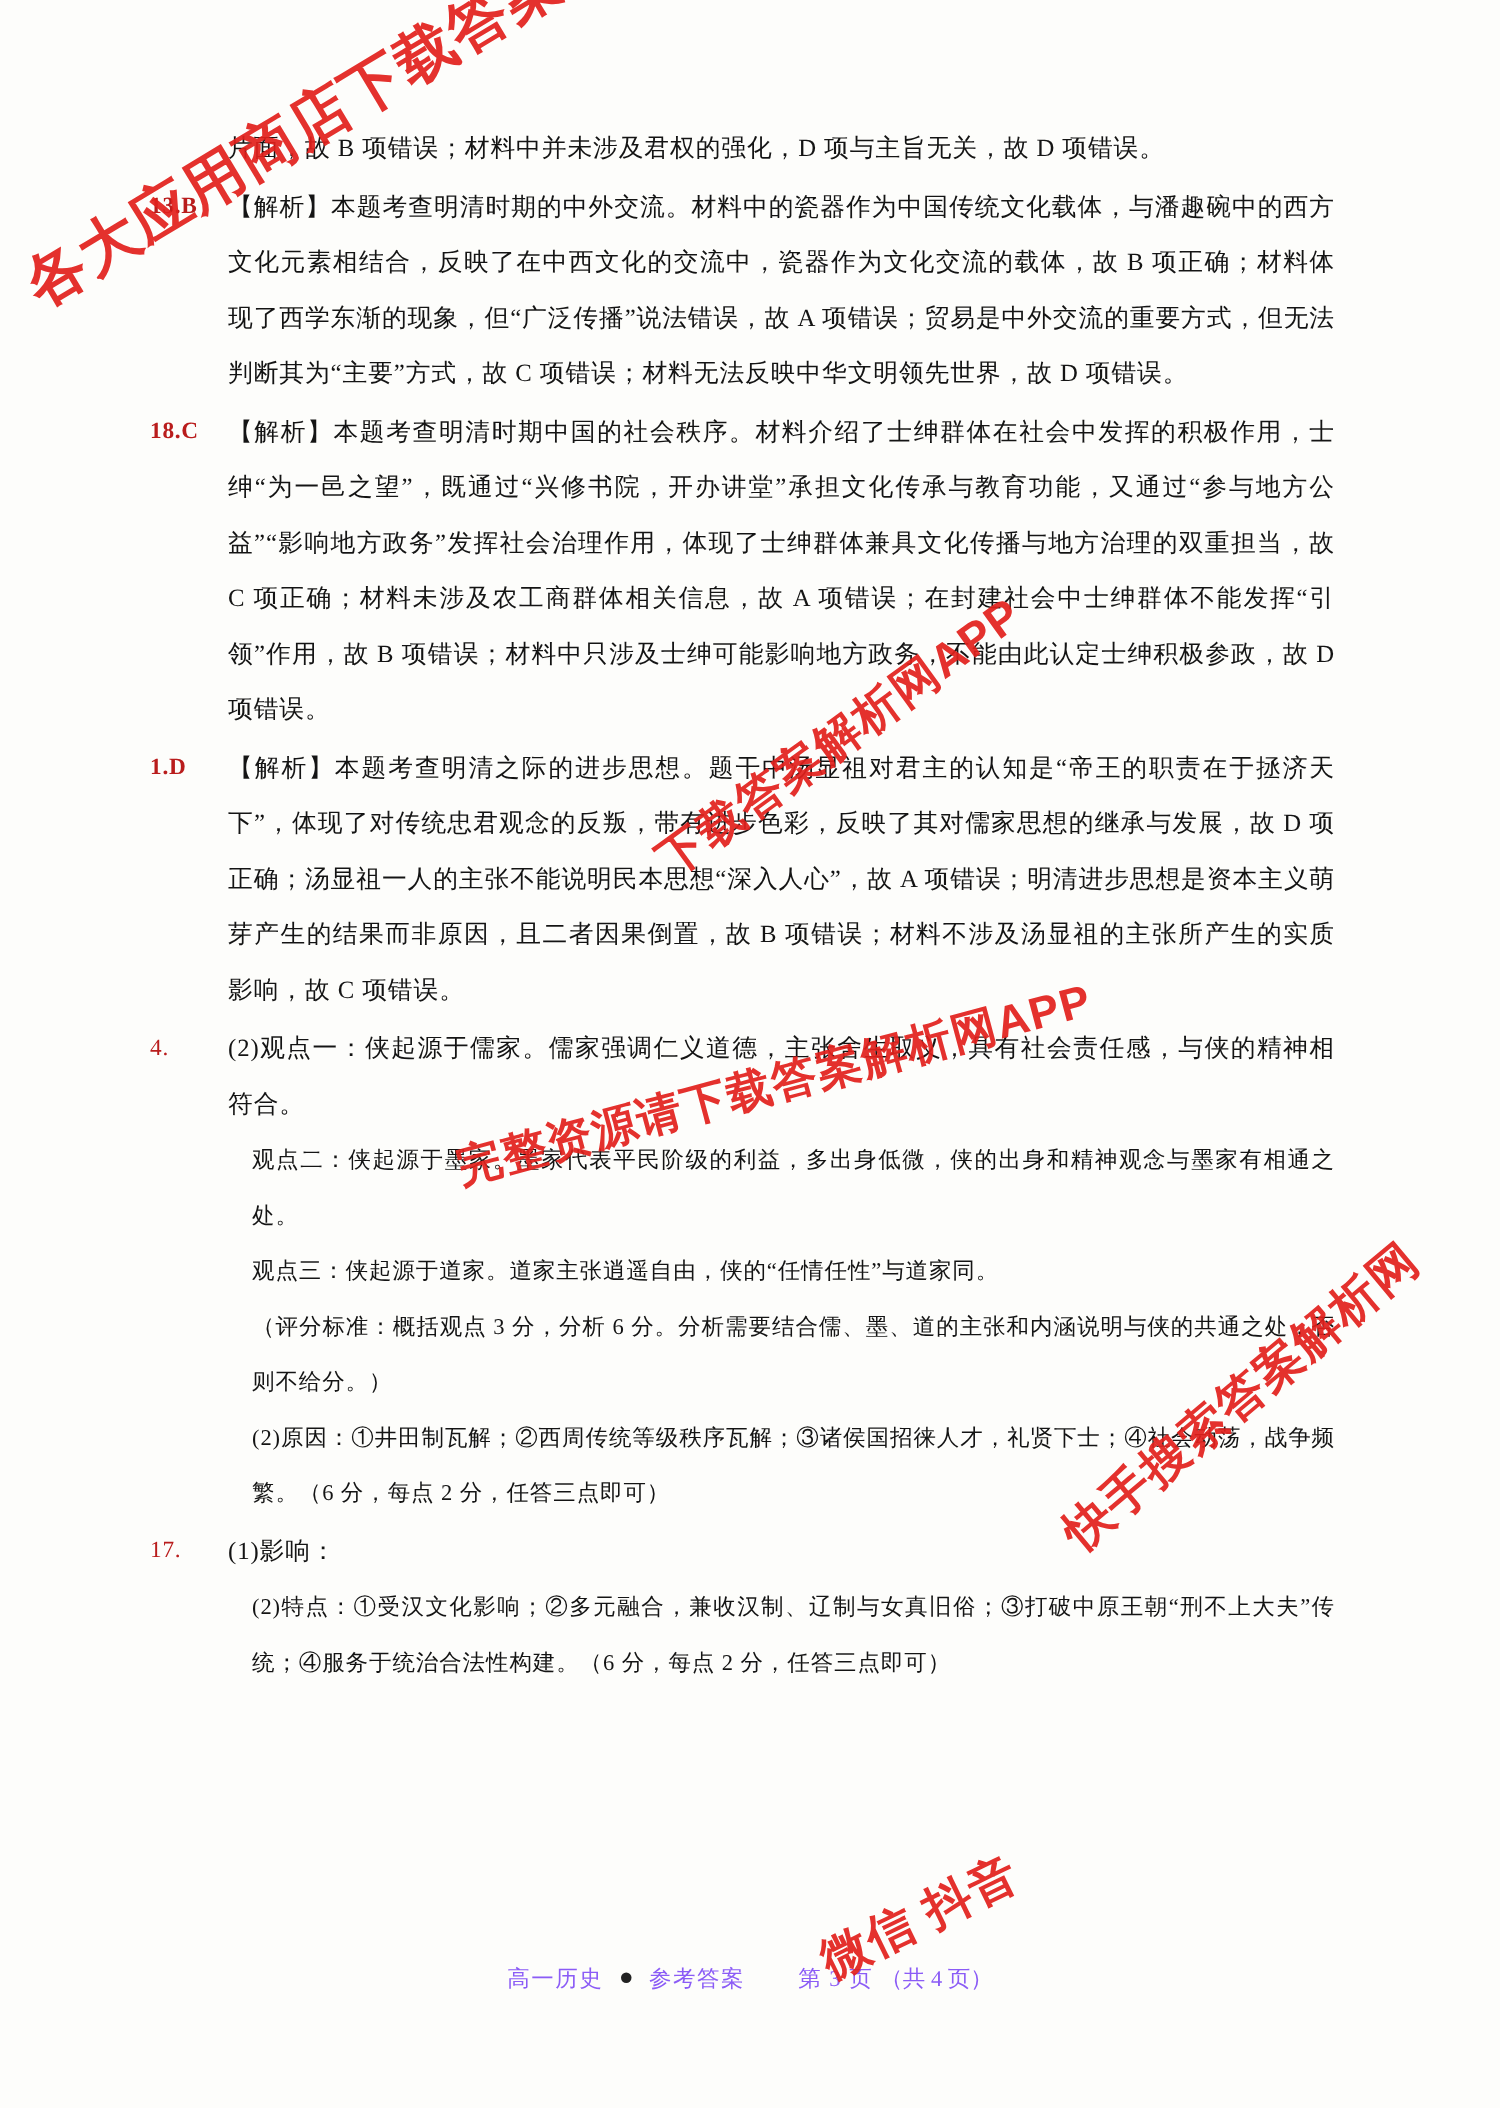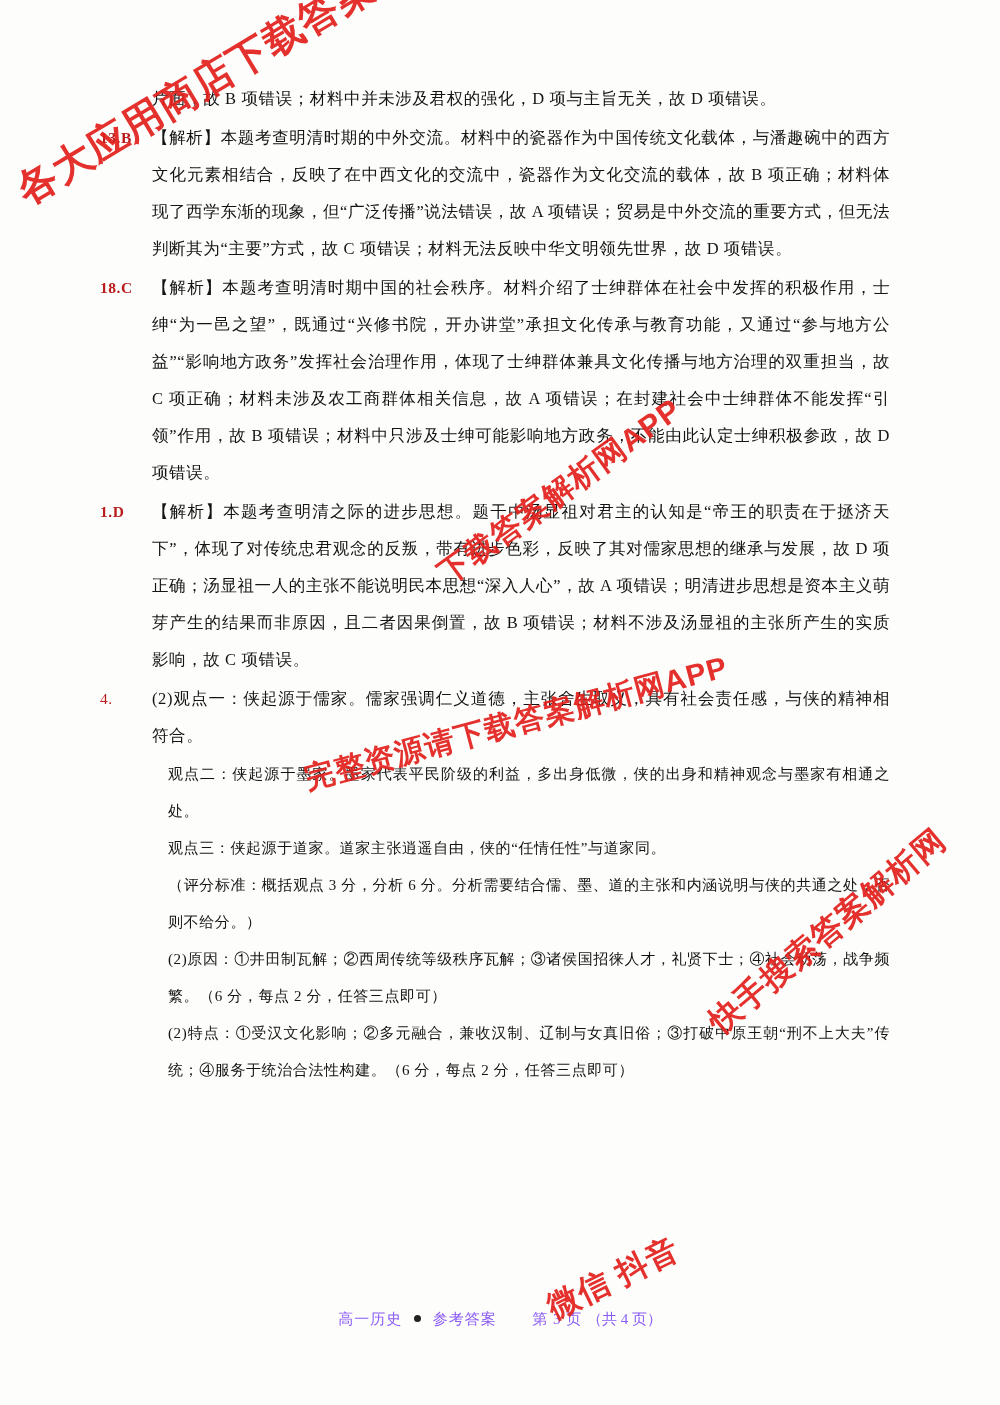"17." div.para { html: none -> <div> <div>17.</div> <div>(1)影响：</div> </div> }
